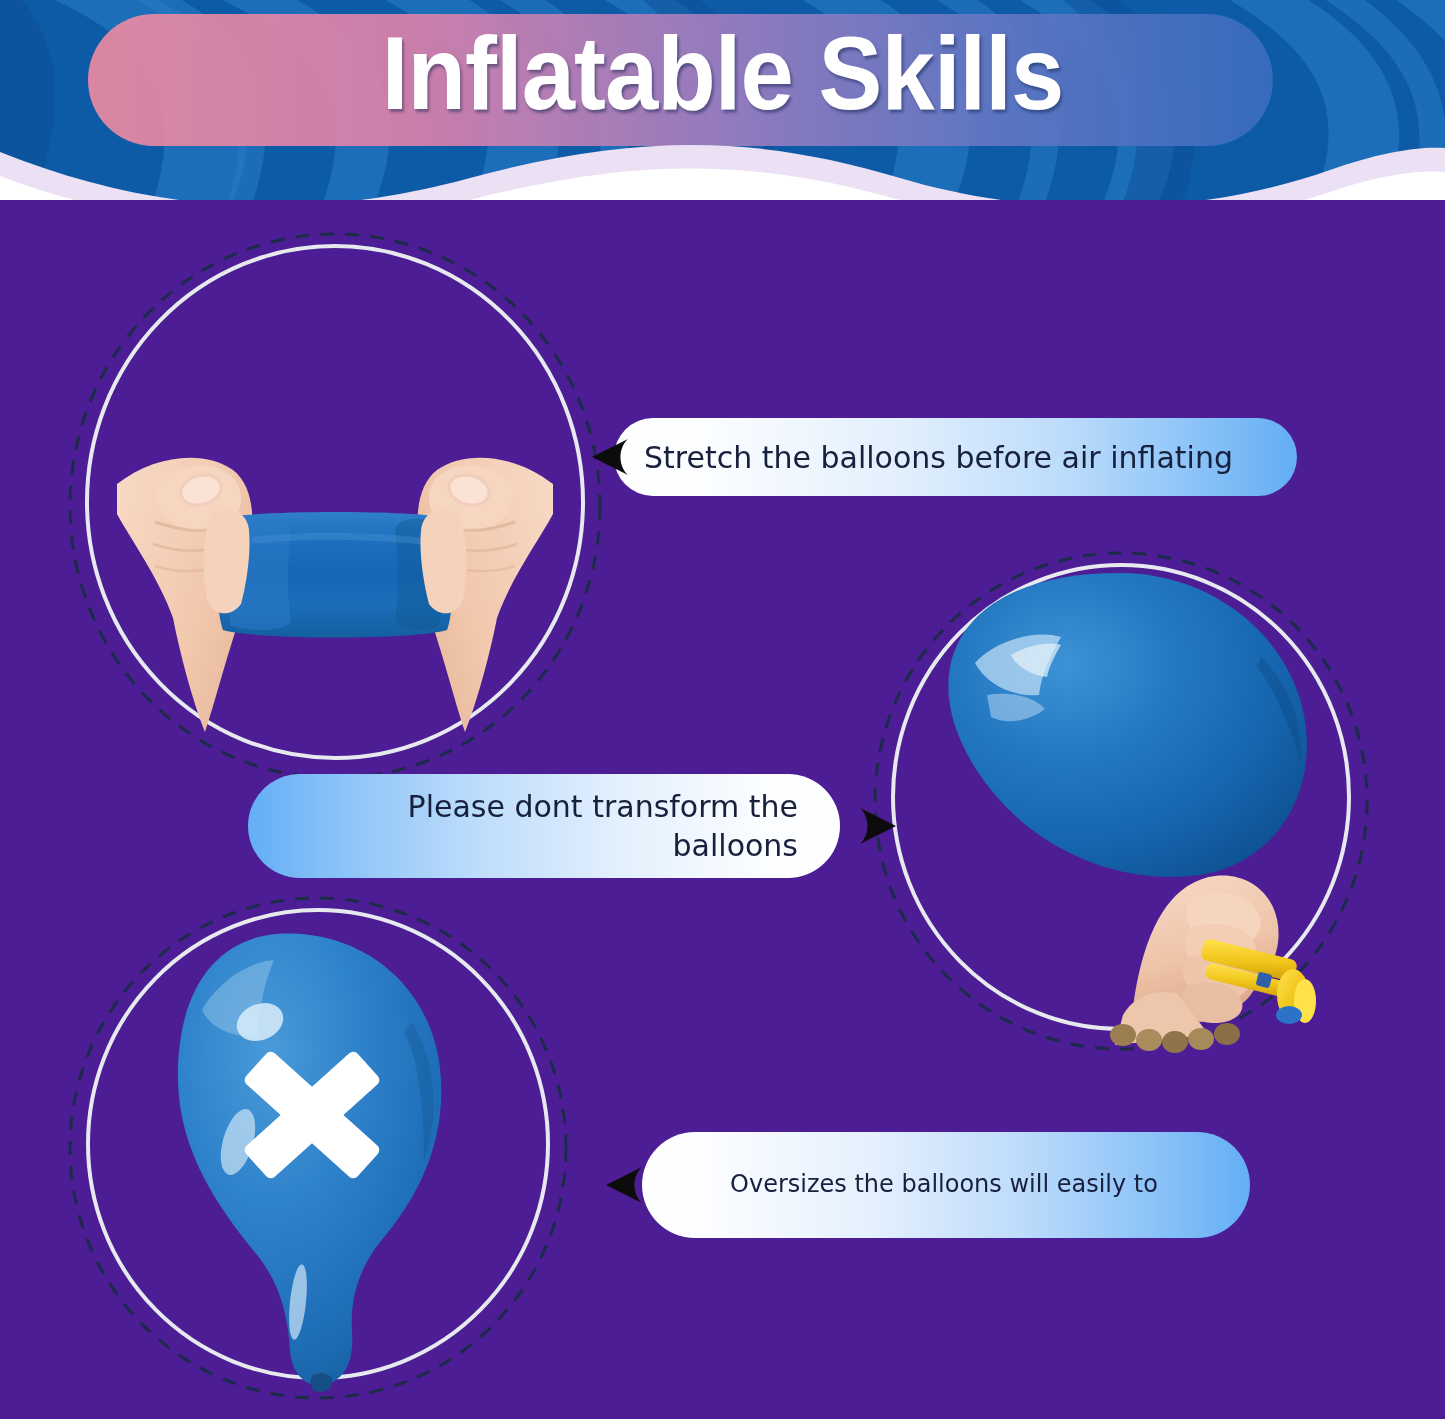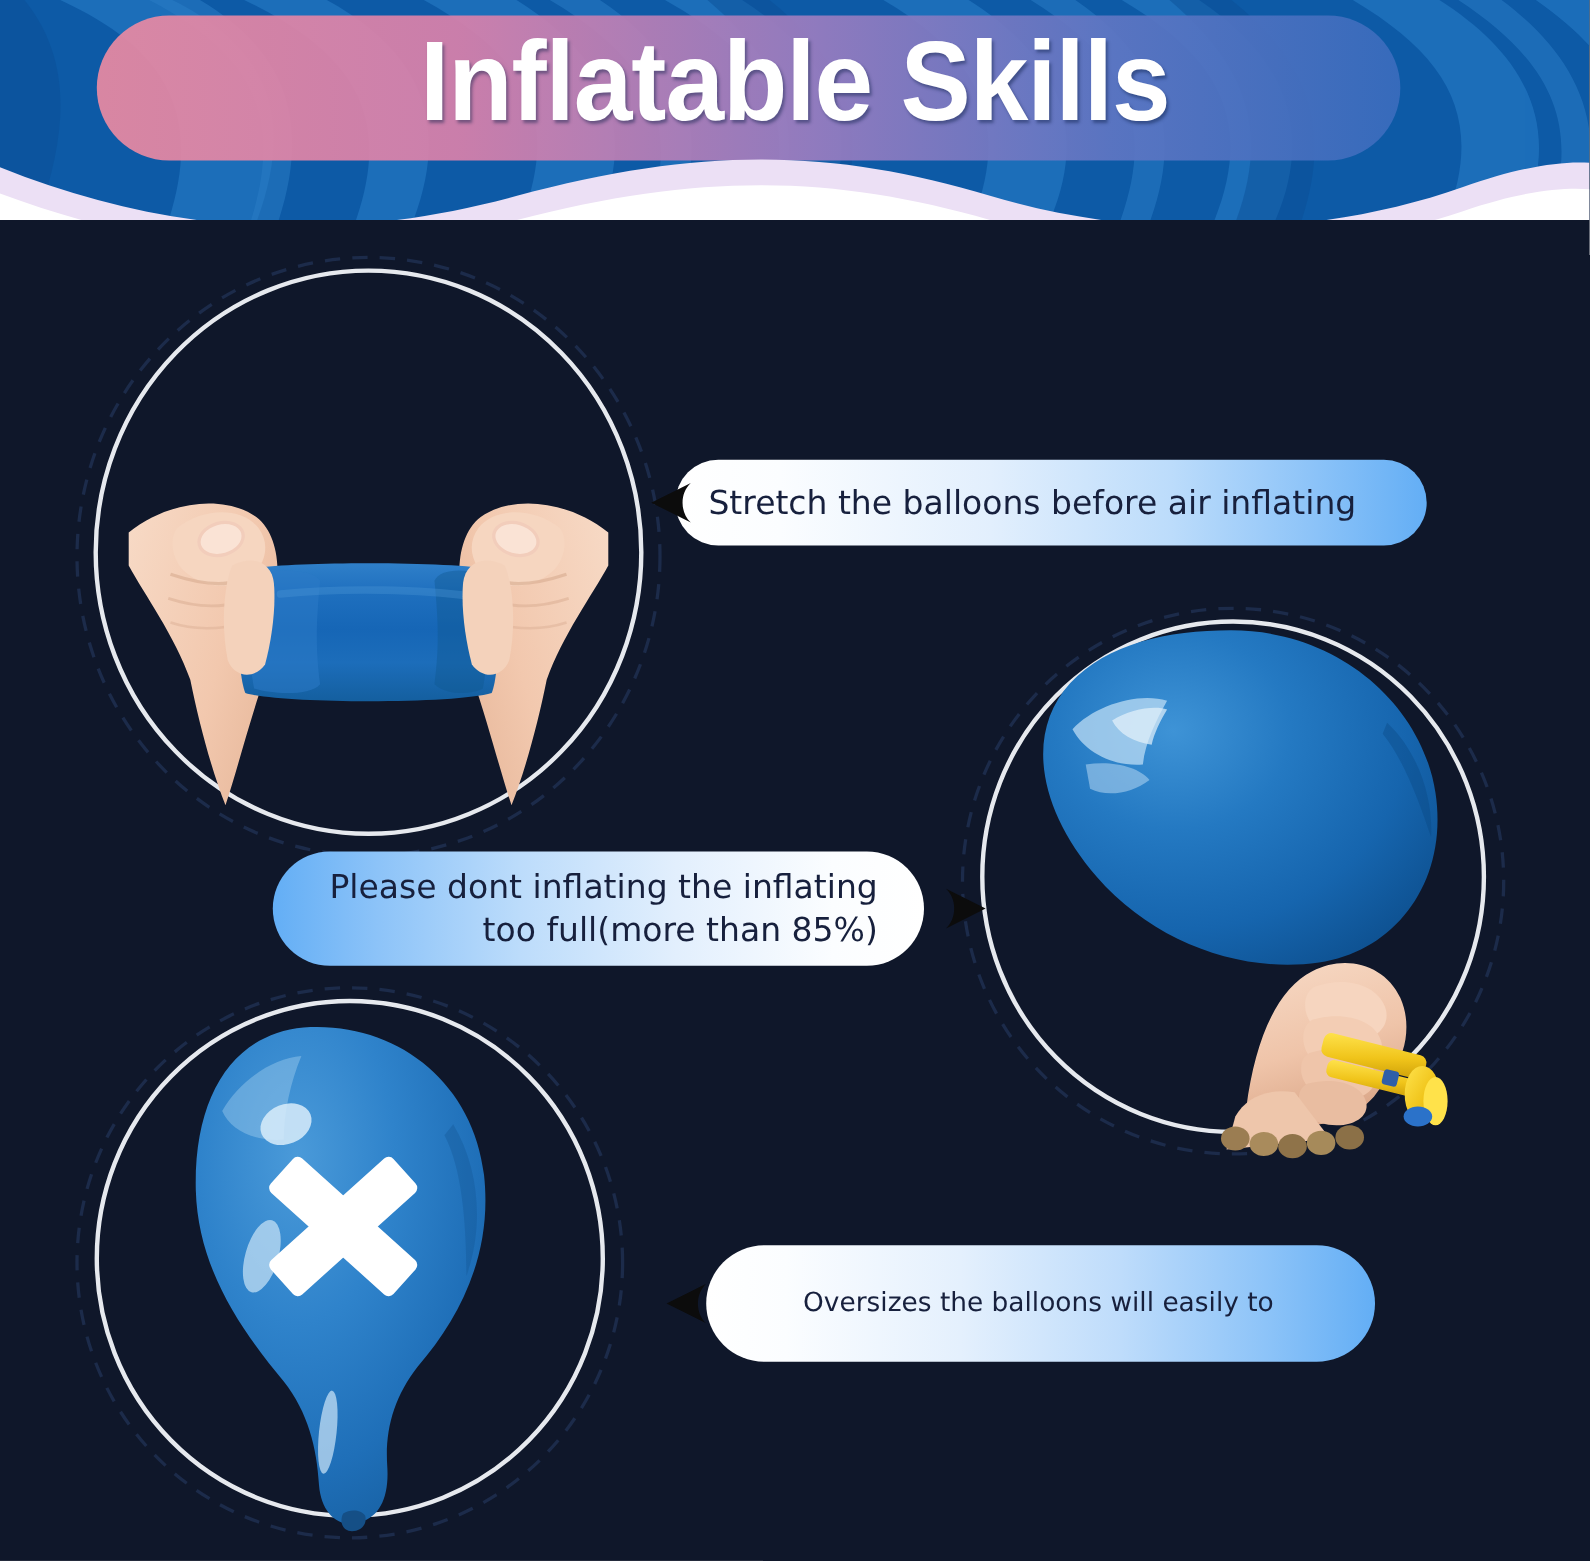"Inflatable Skills" .stage { background: #0f172a -> #4c1d95 }
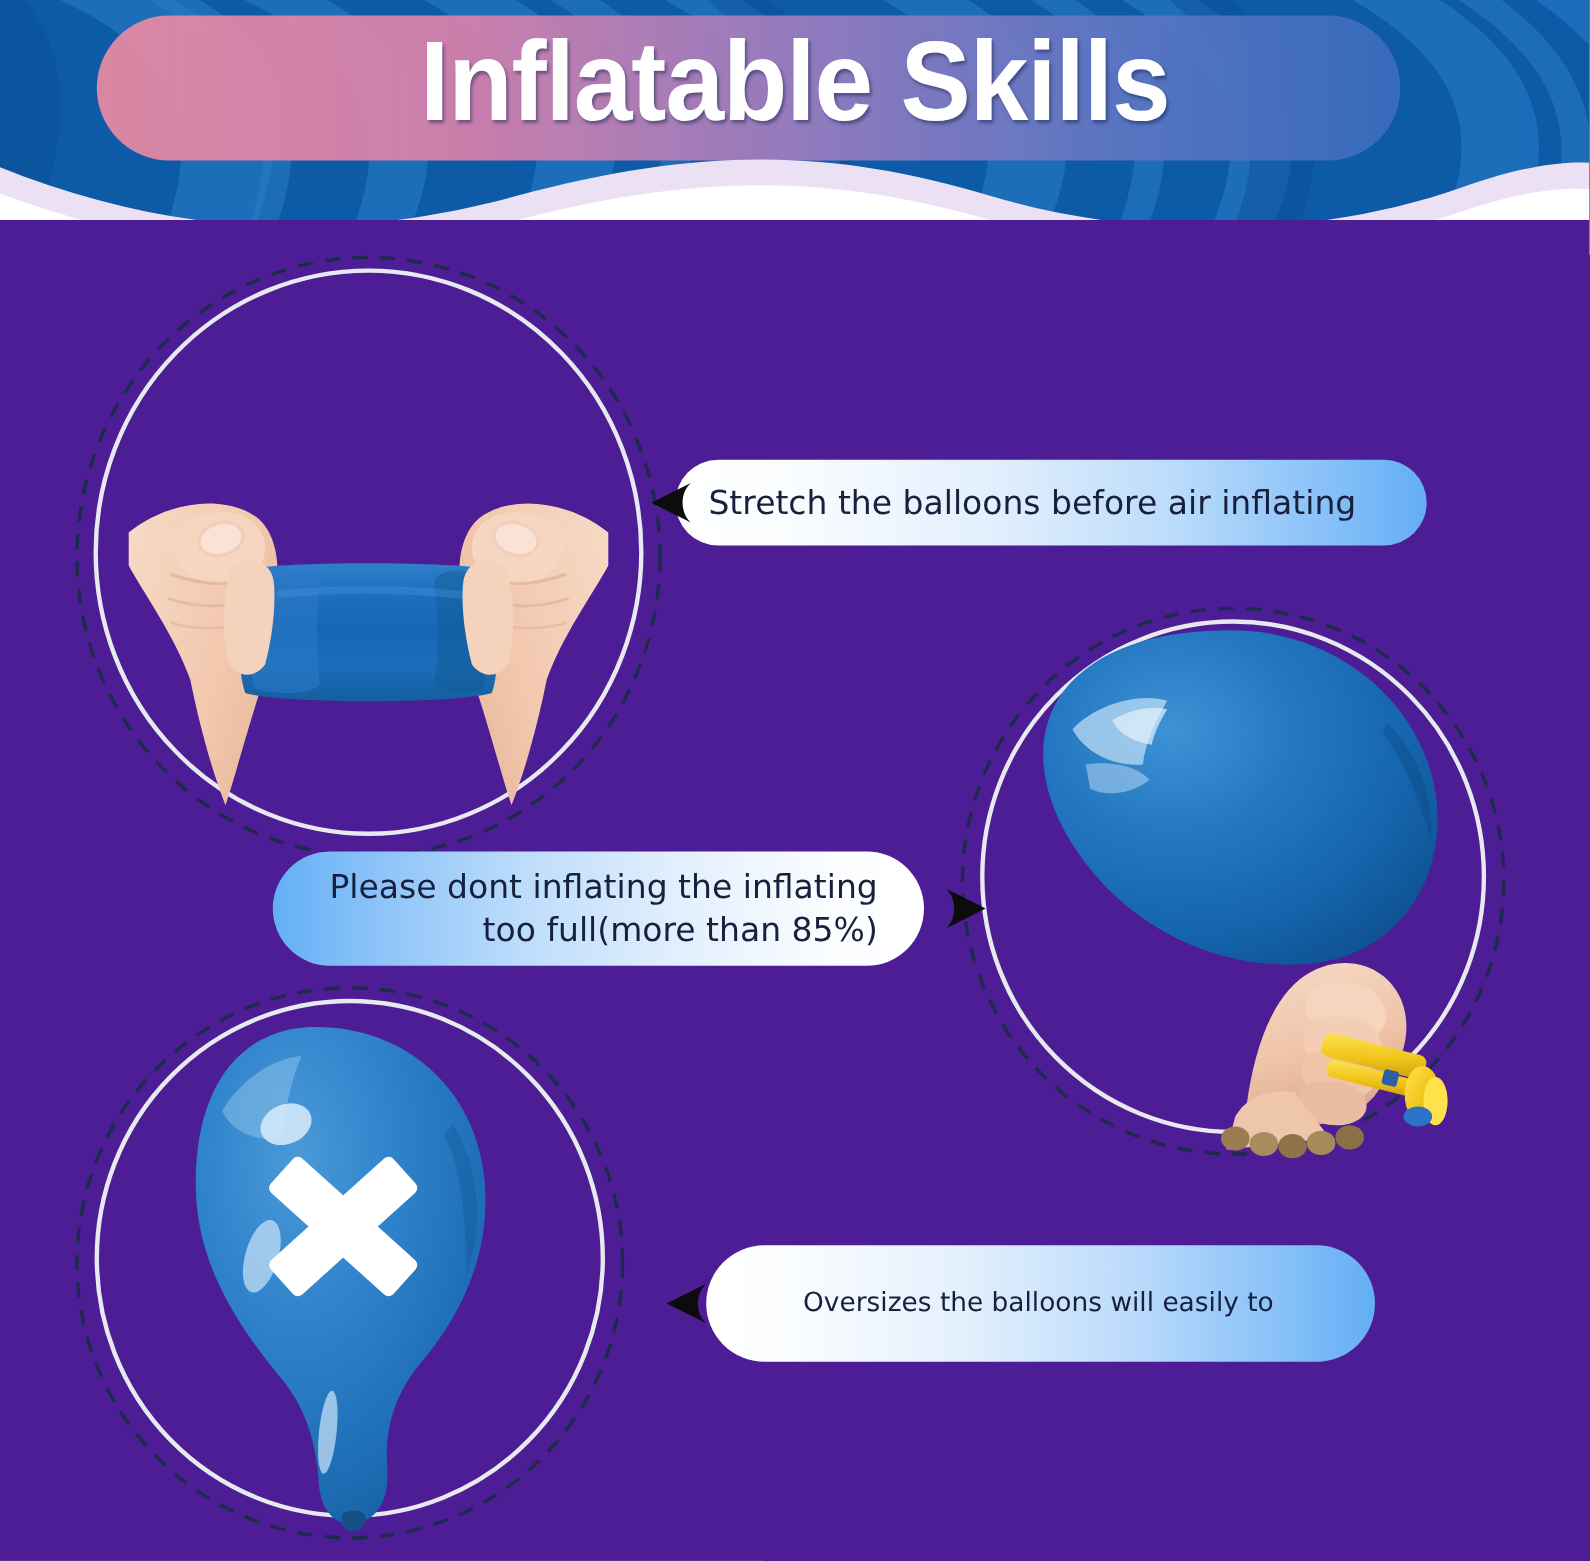"Please dont inflating the inflating" span { text: inflating the inflating -> transform the balloons }
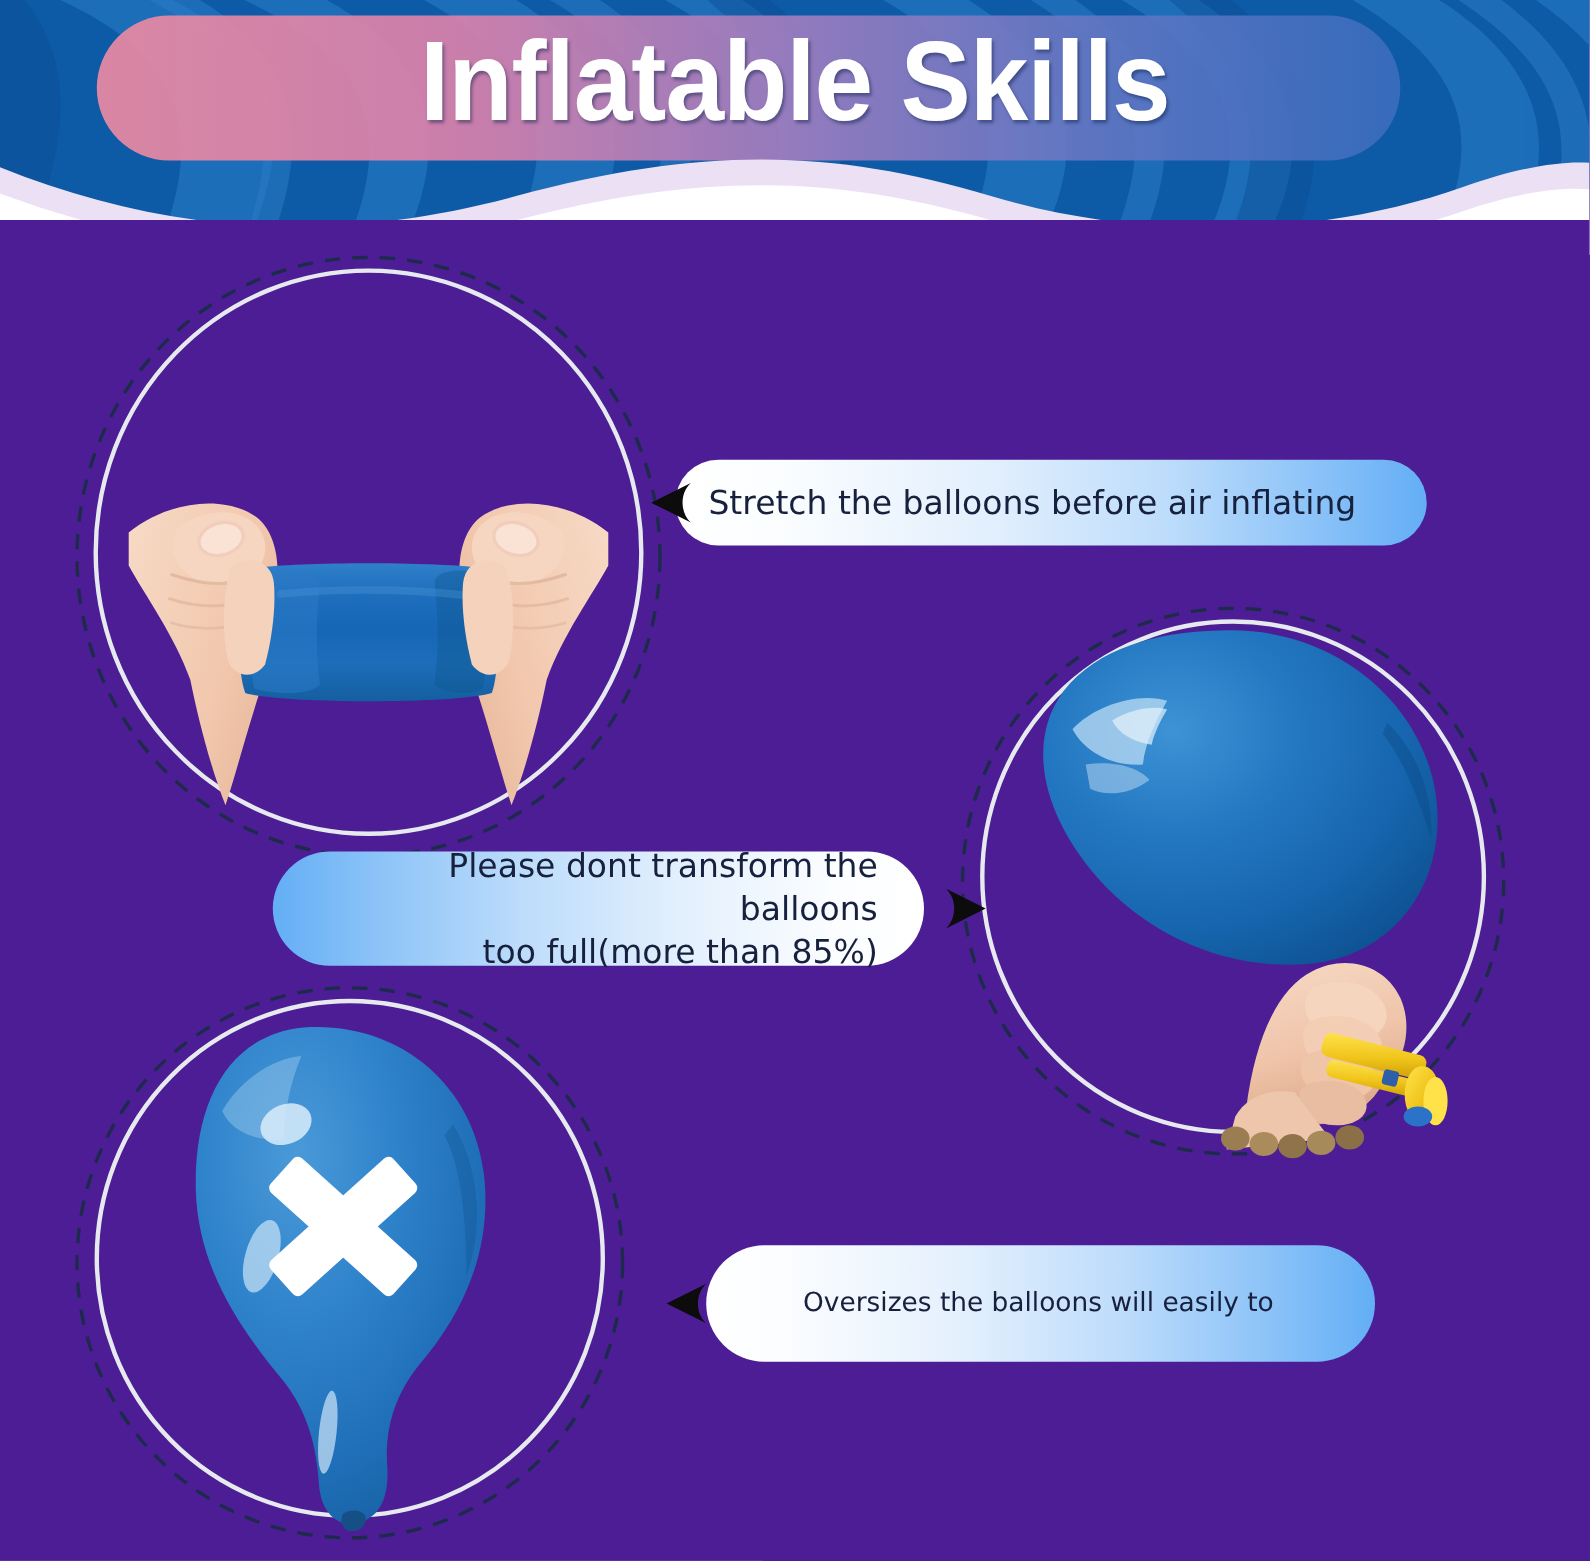"too full(more than 85%)" span { html: <span>too full(more than 85%)</span> -> none }
